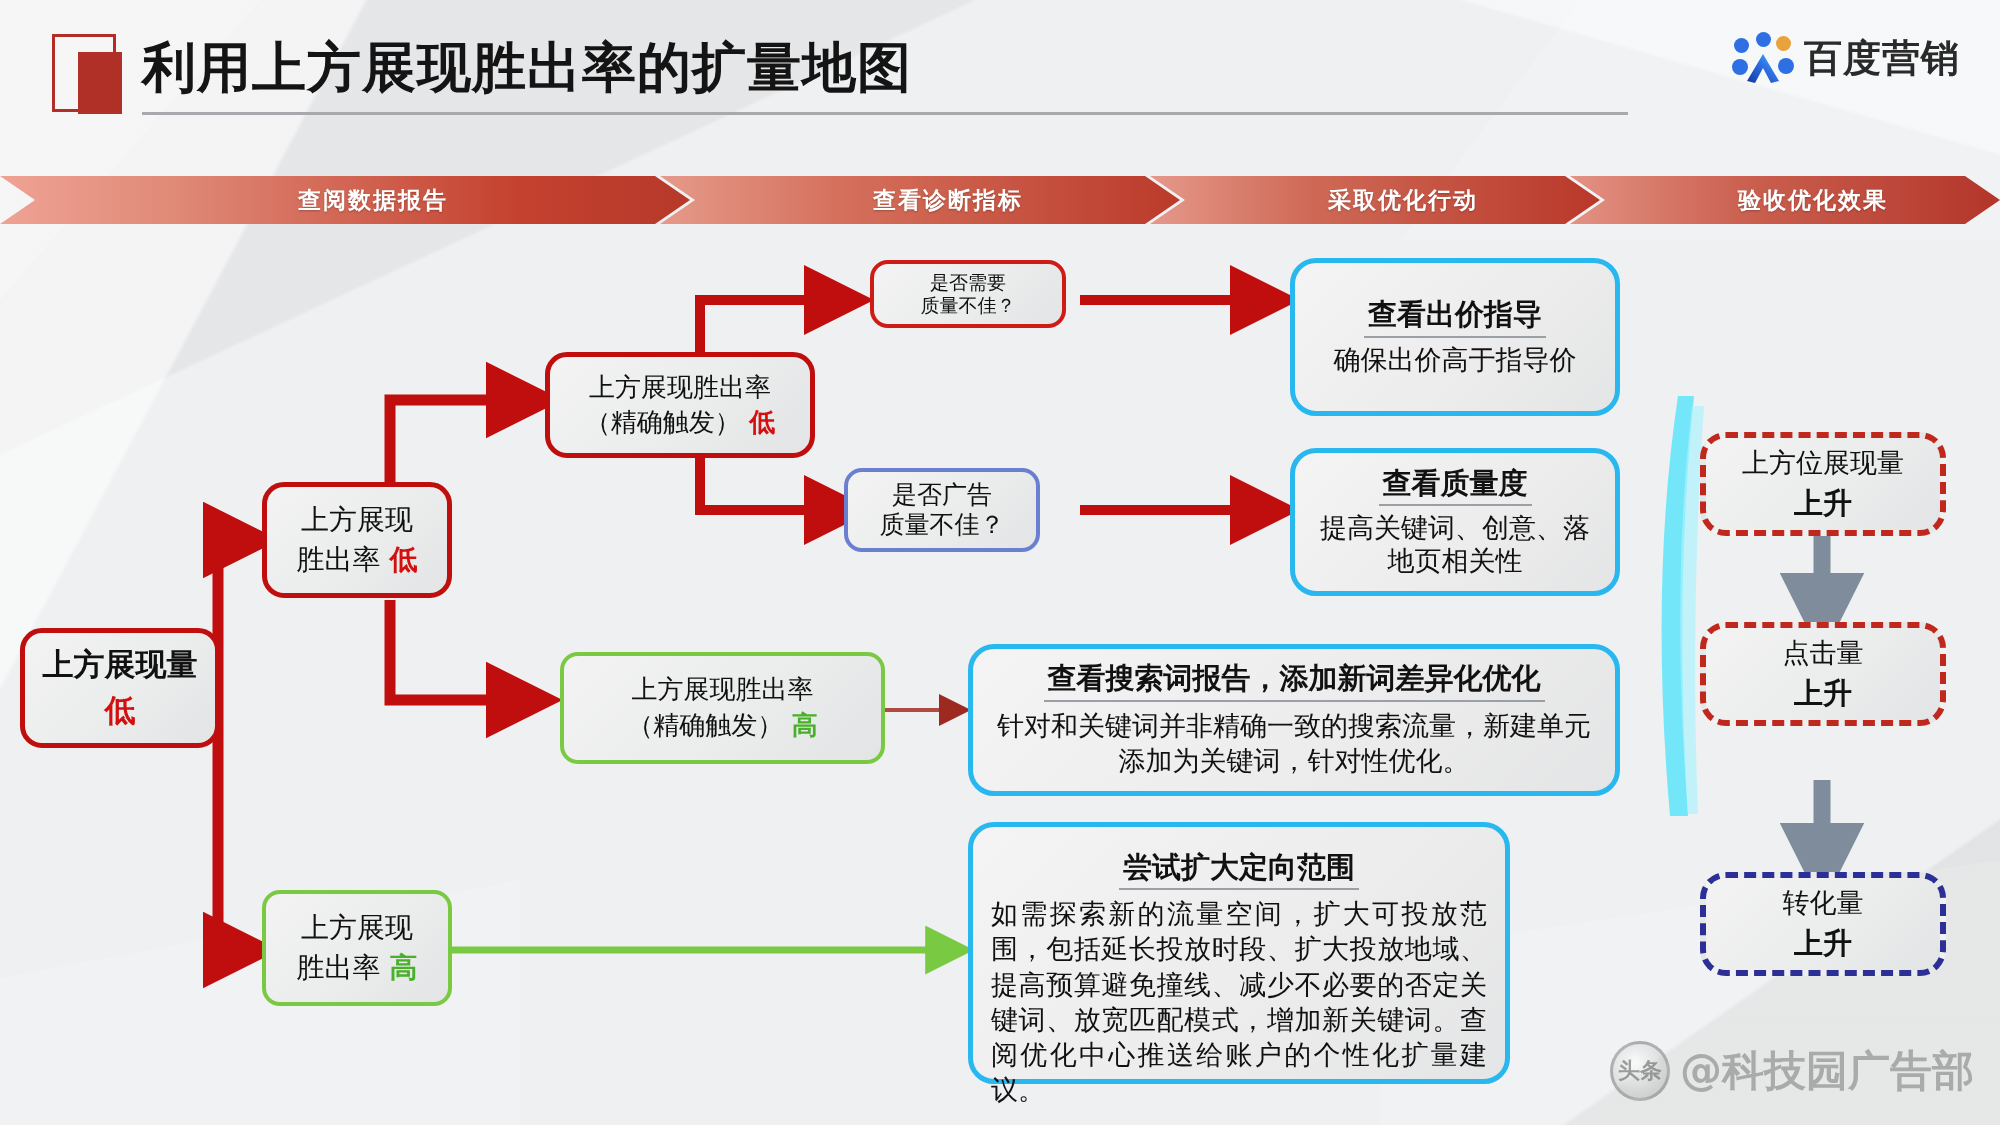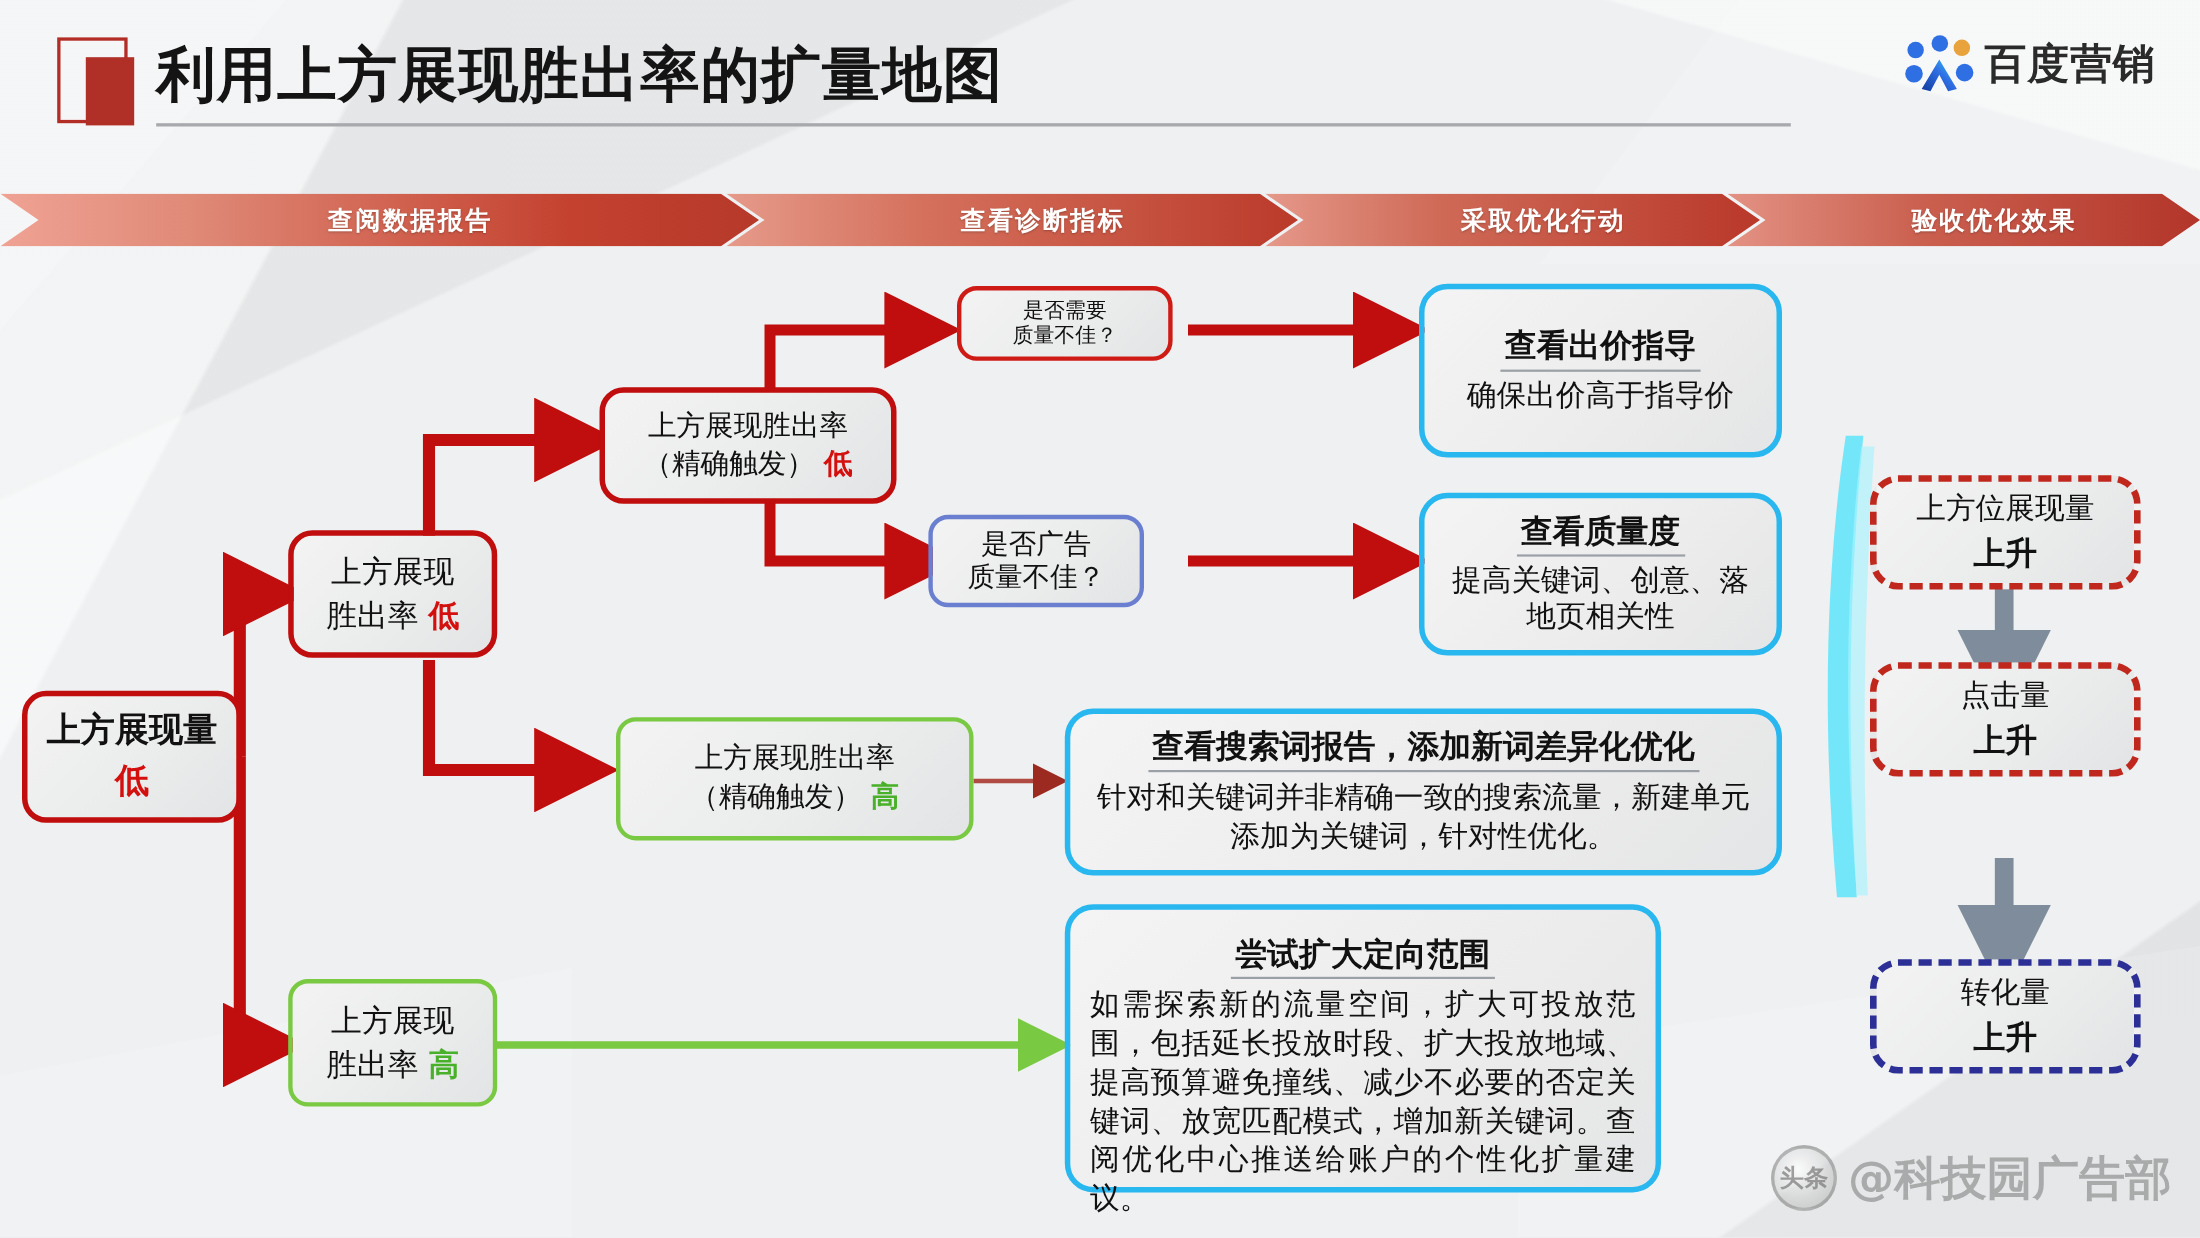"点击量" div.node { top: 602px -> 622px }
